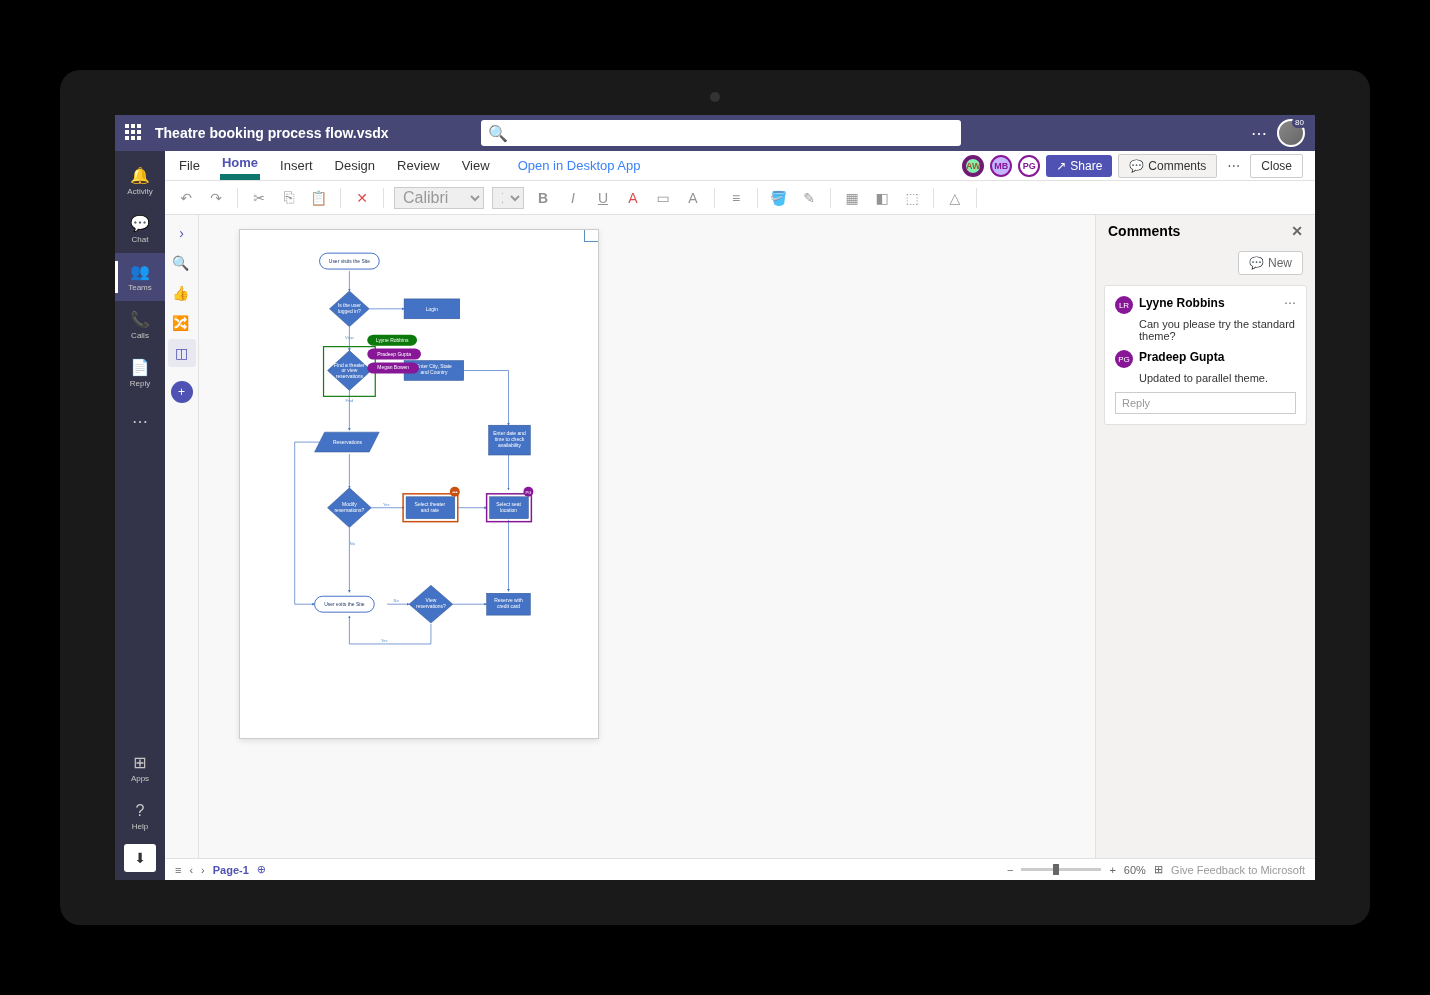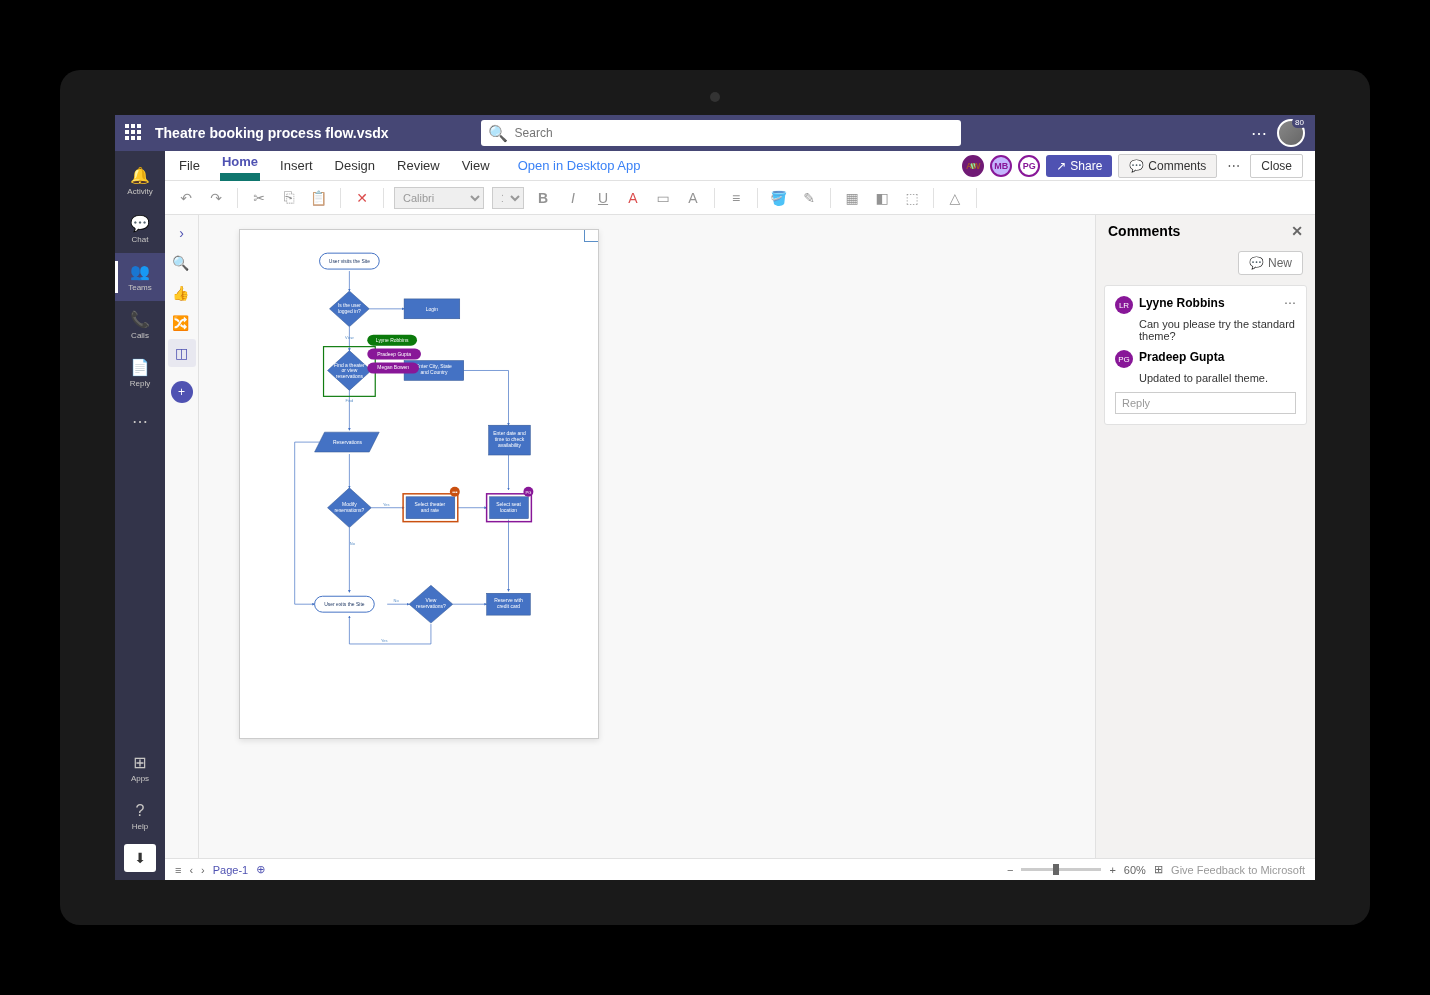"Search" input { html: <input> -> none }
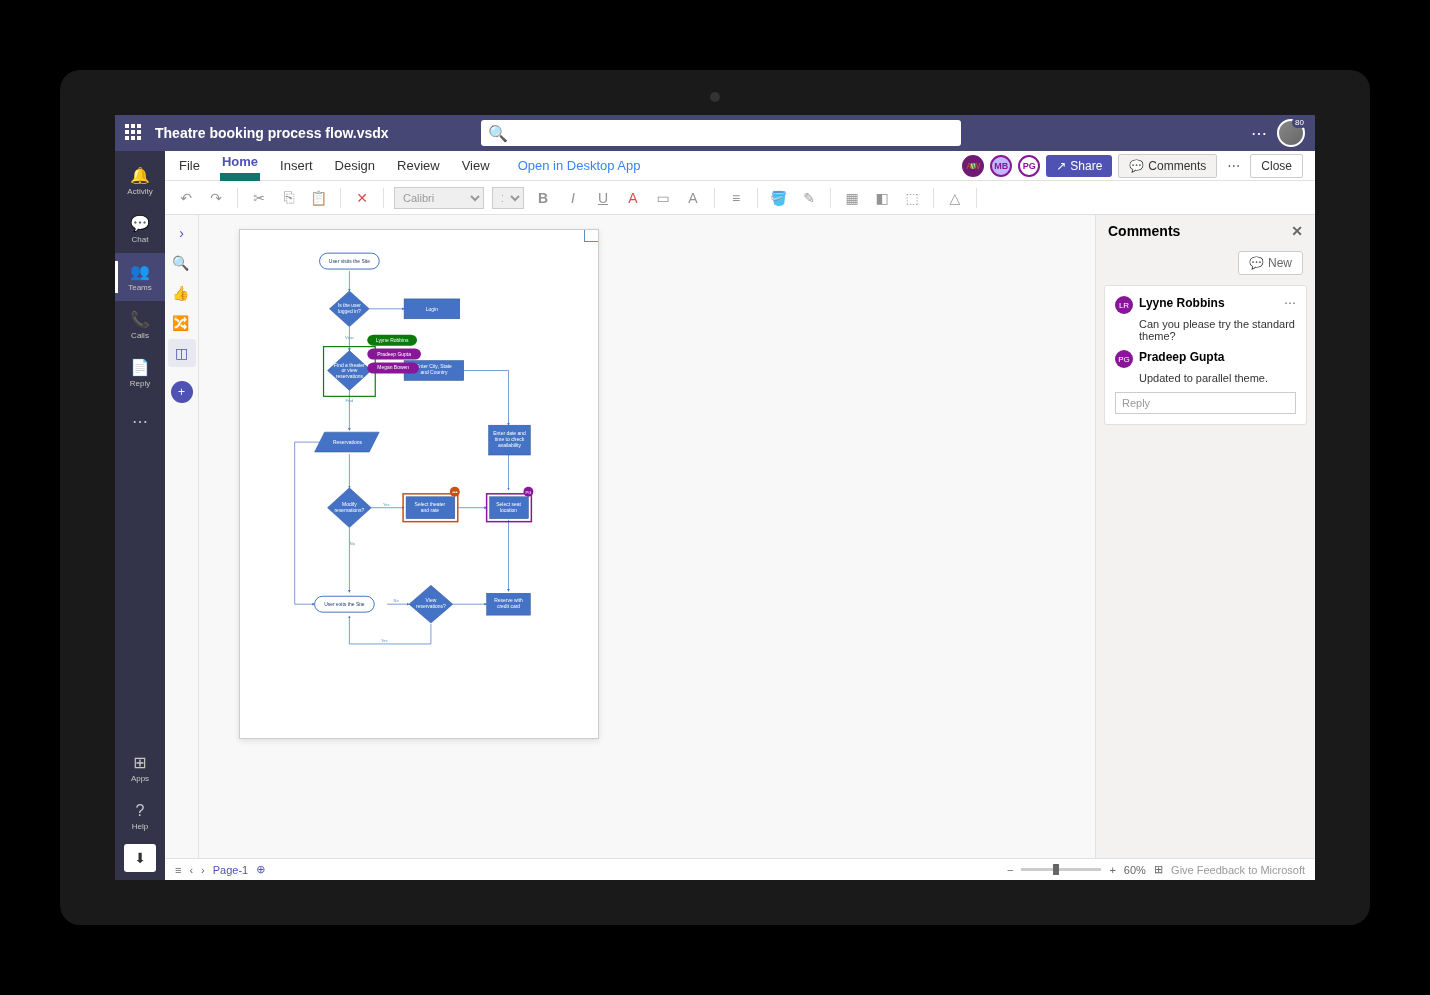"Home" .menubar .tab.active { border-bottom: 8px solid #0f766e -> 6px solid #0f766e }
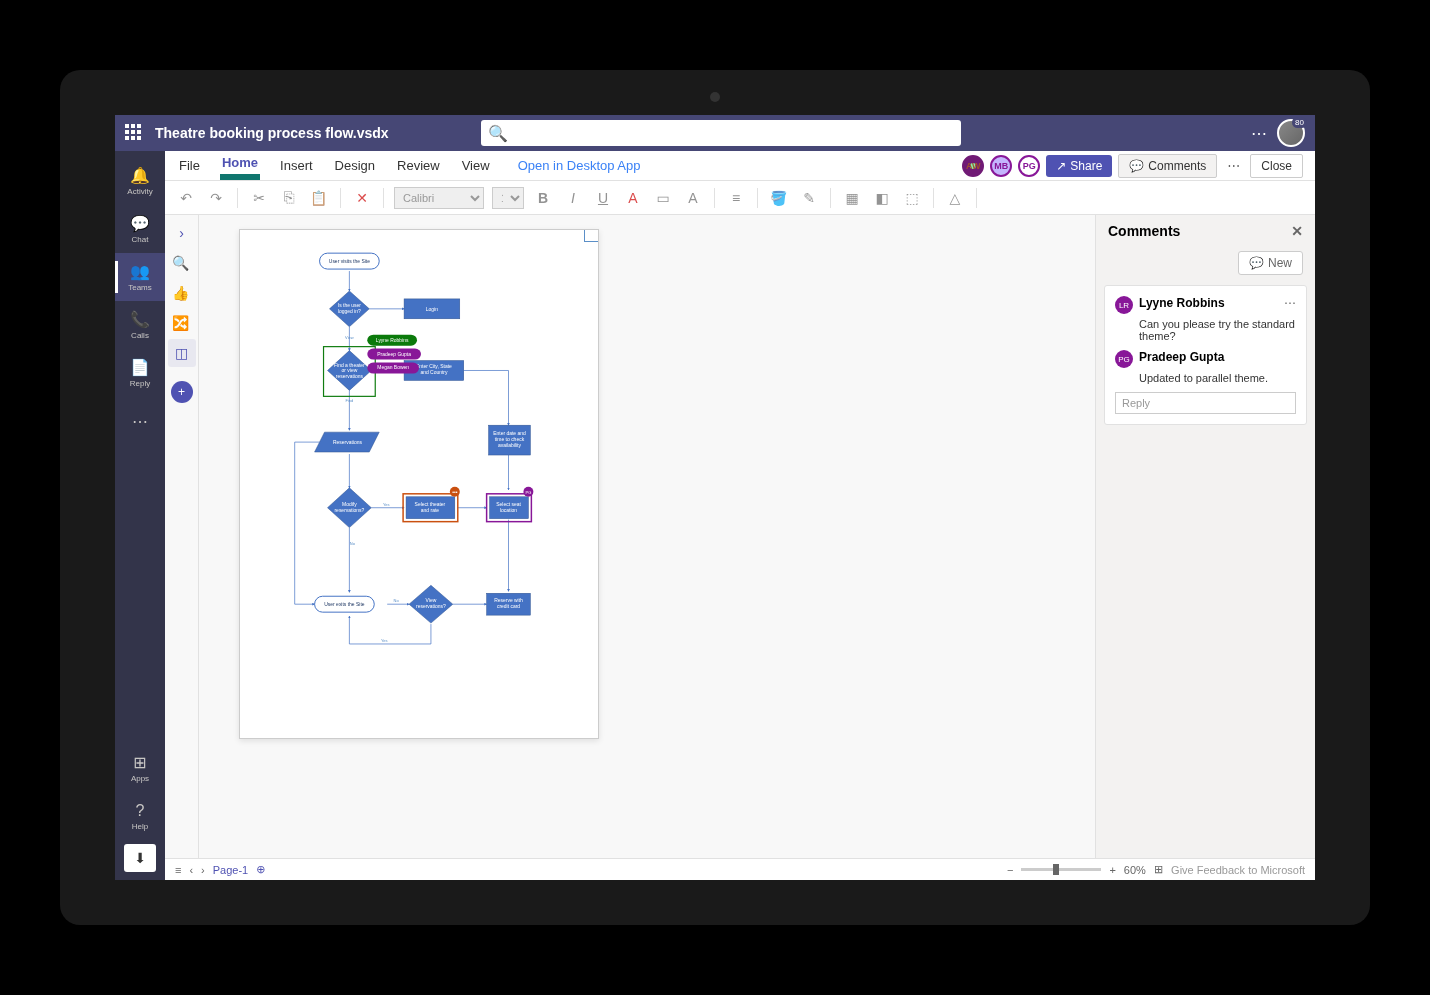"AW" .p-aw { border: 8px solid #701a75 -> 4px solid #701a75 }
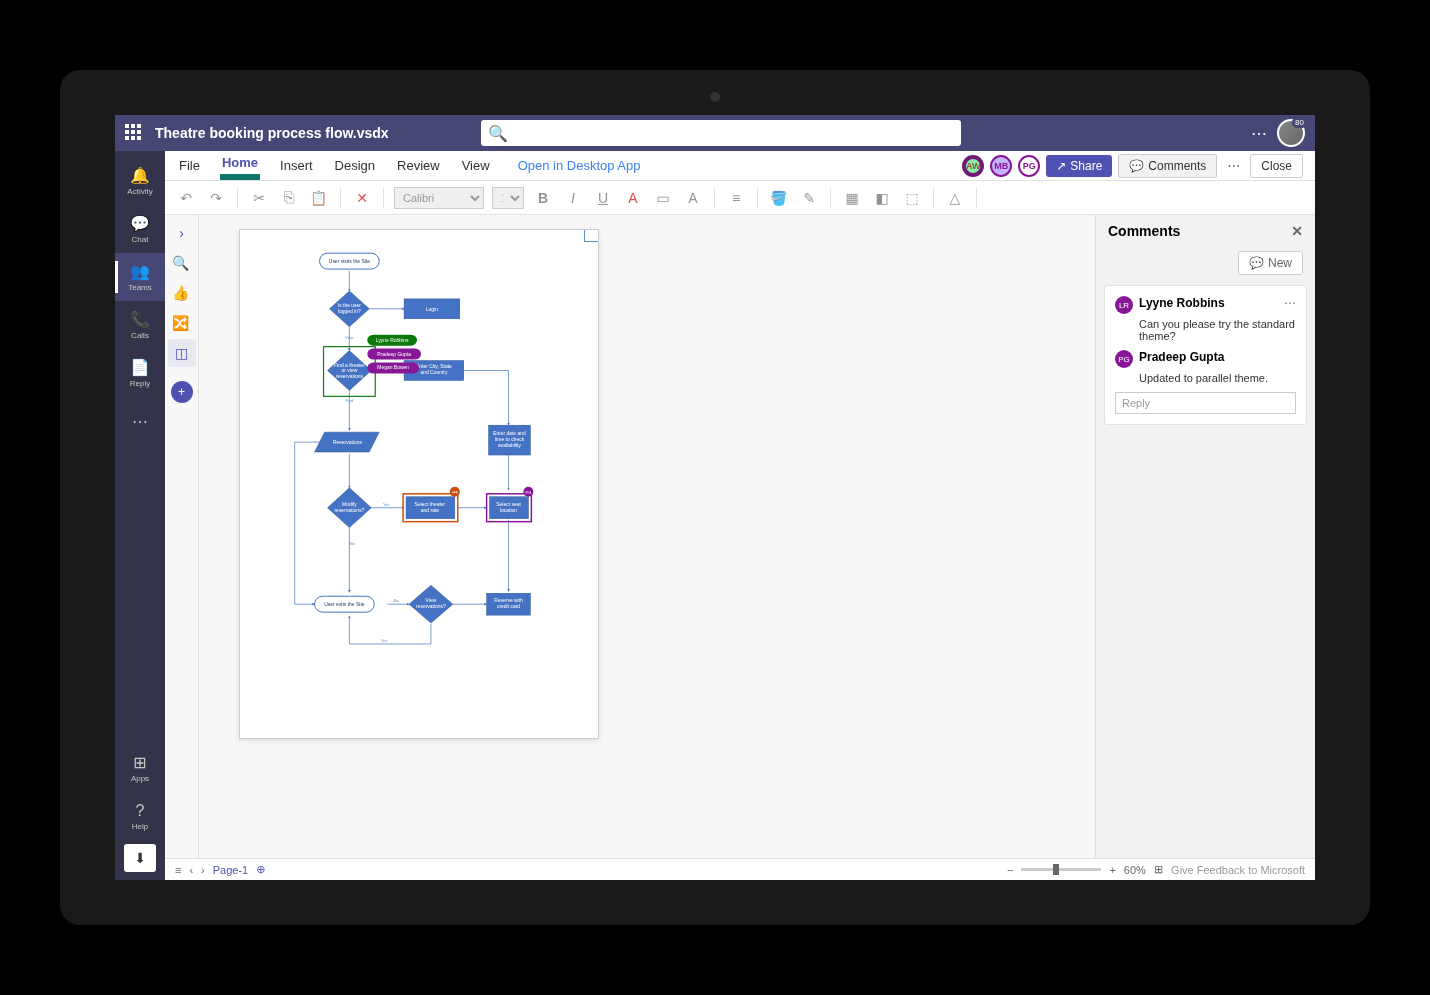"Calibri" .font-sel { font-size: 11px -> 16px }
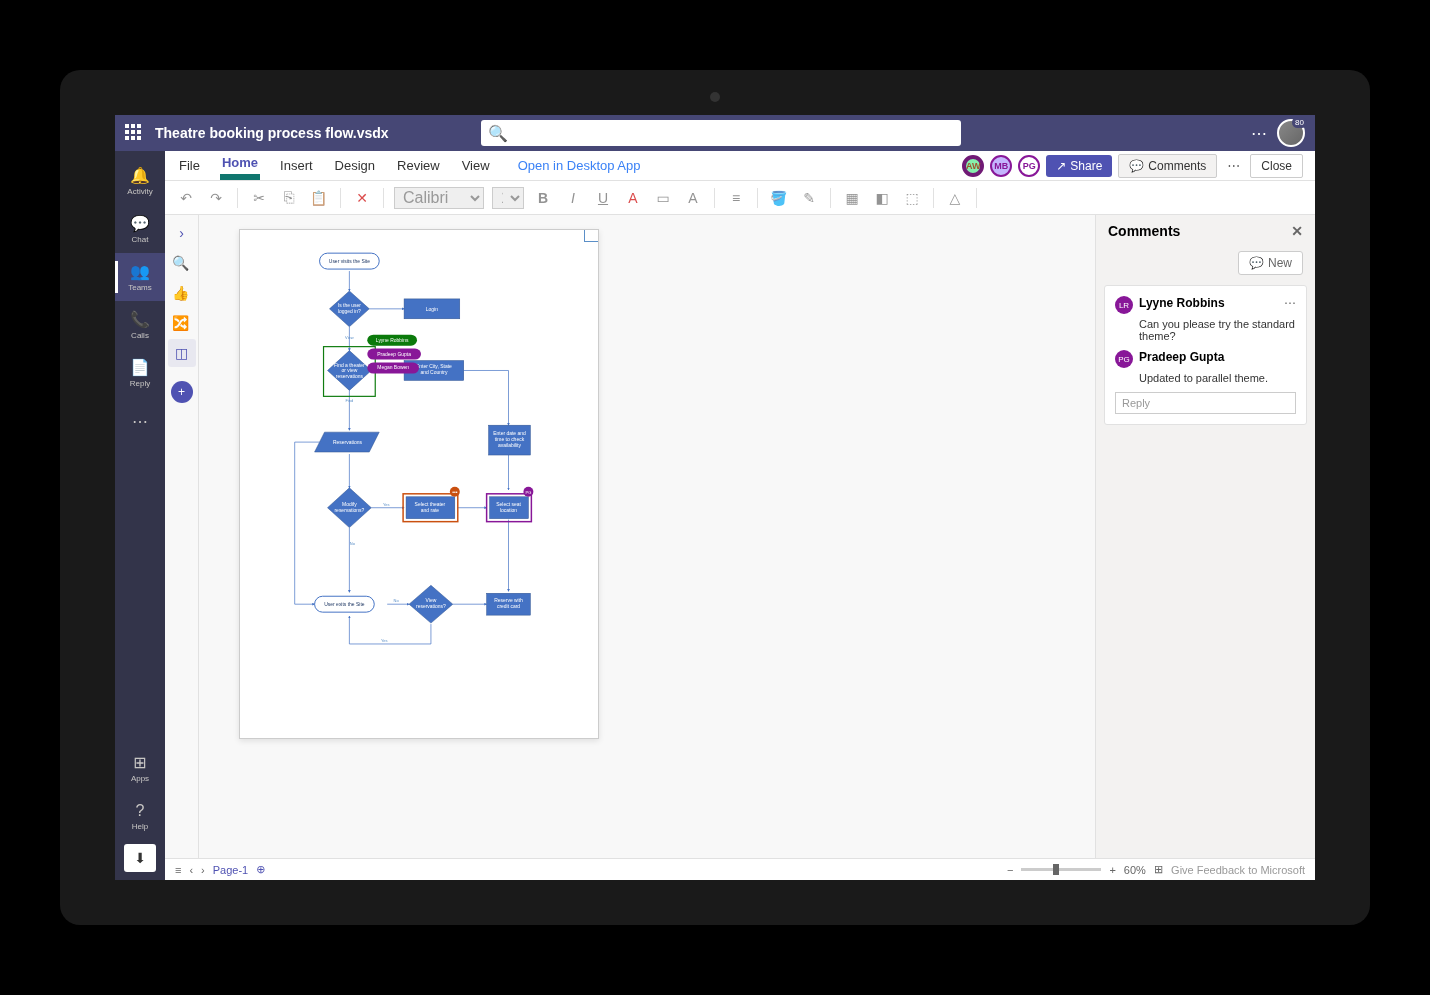"Page-1" span { font-weight: 400 -> 700 }
